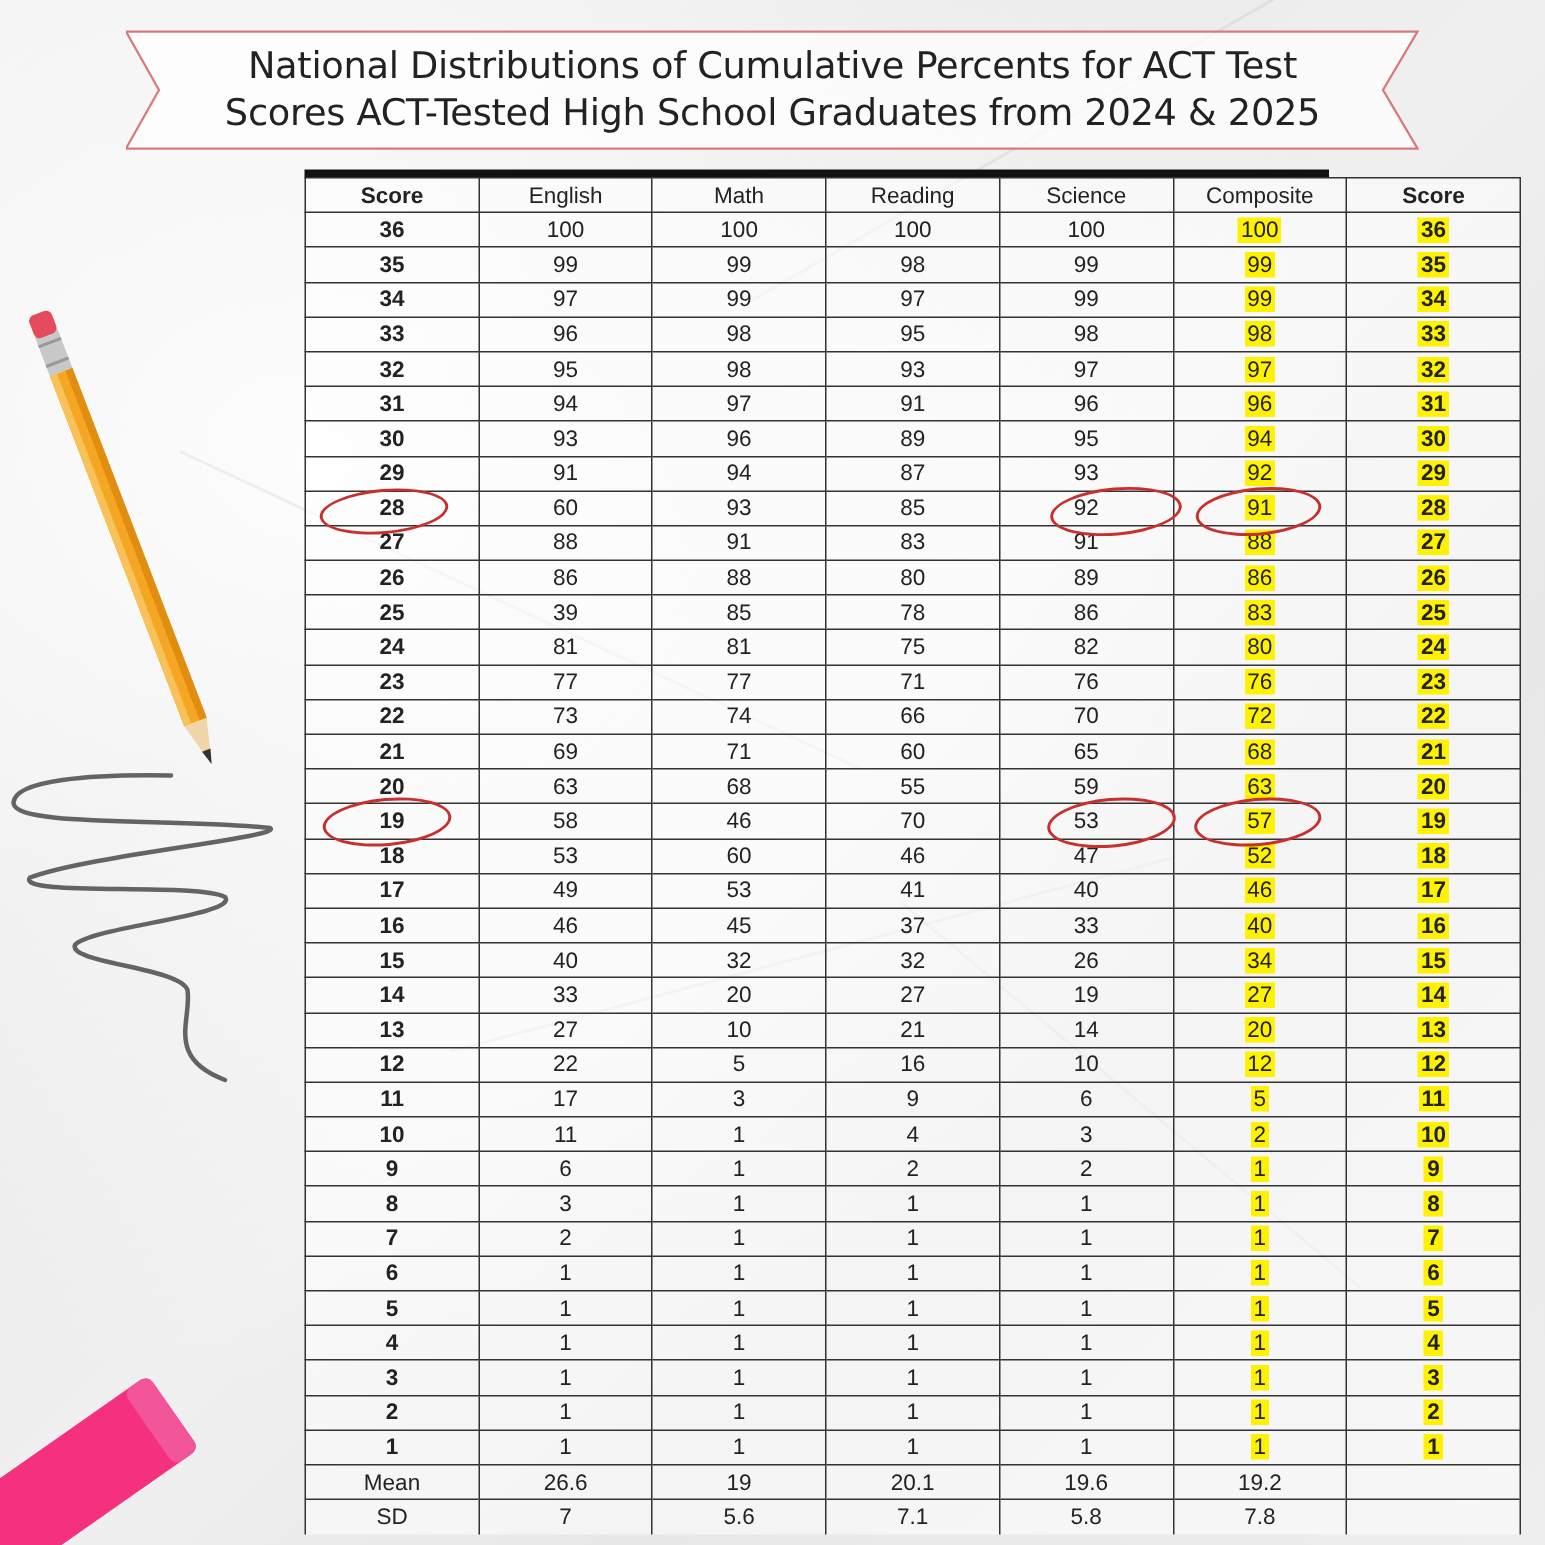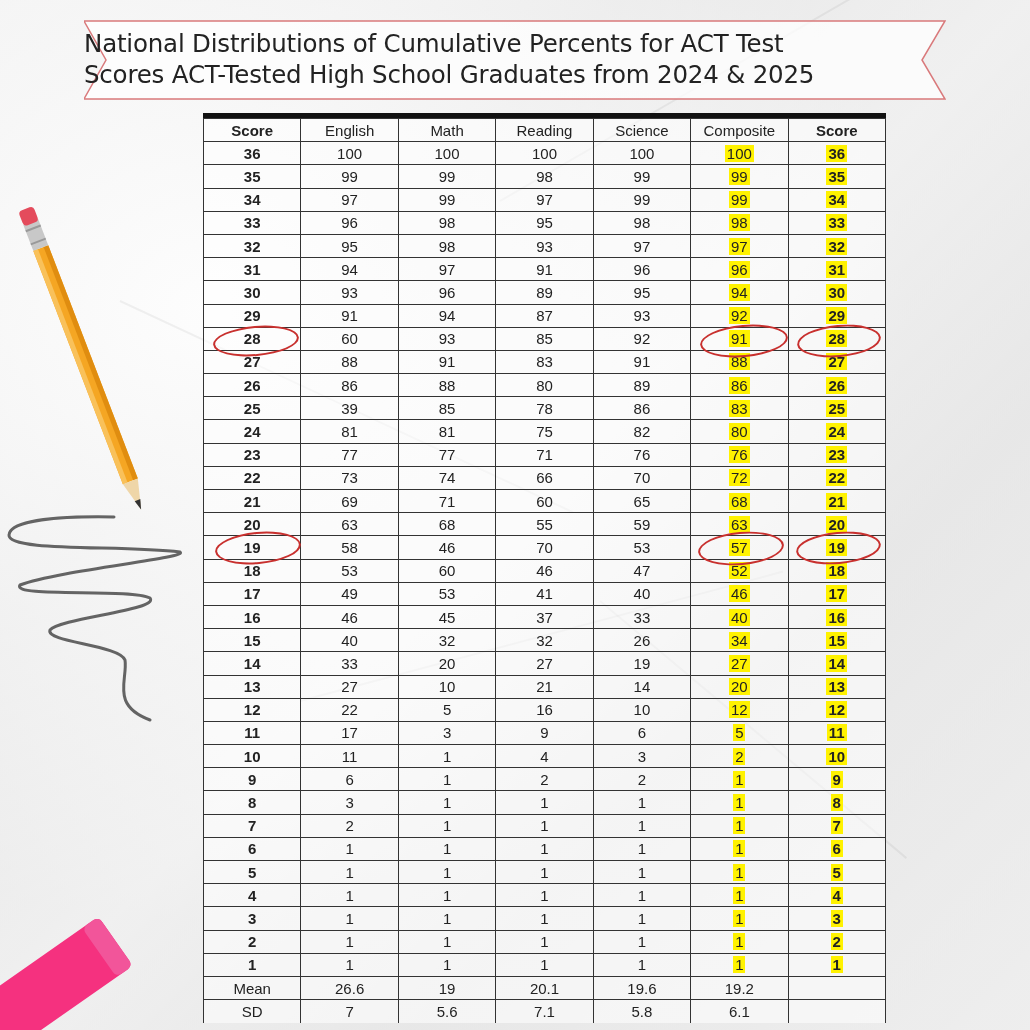"National Distributions of Cumulative" .banner-title { text-align: none -> center }
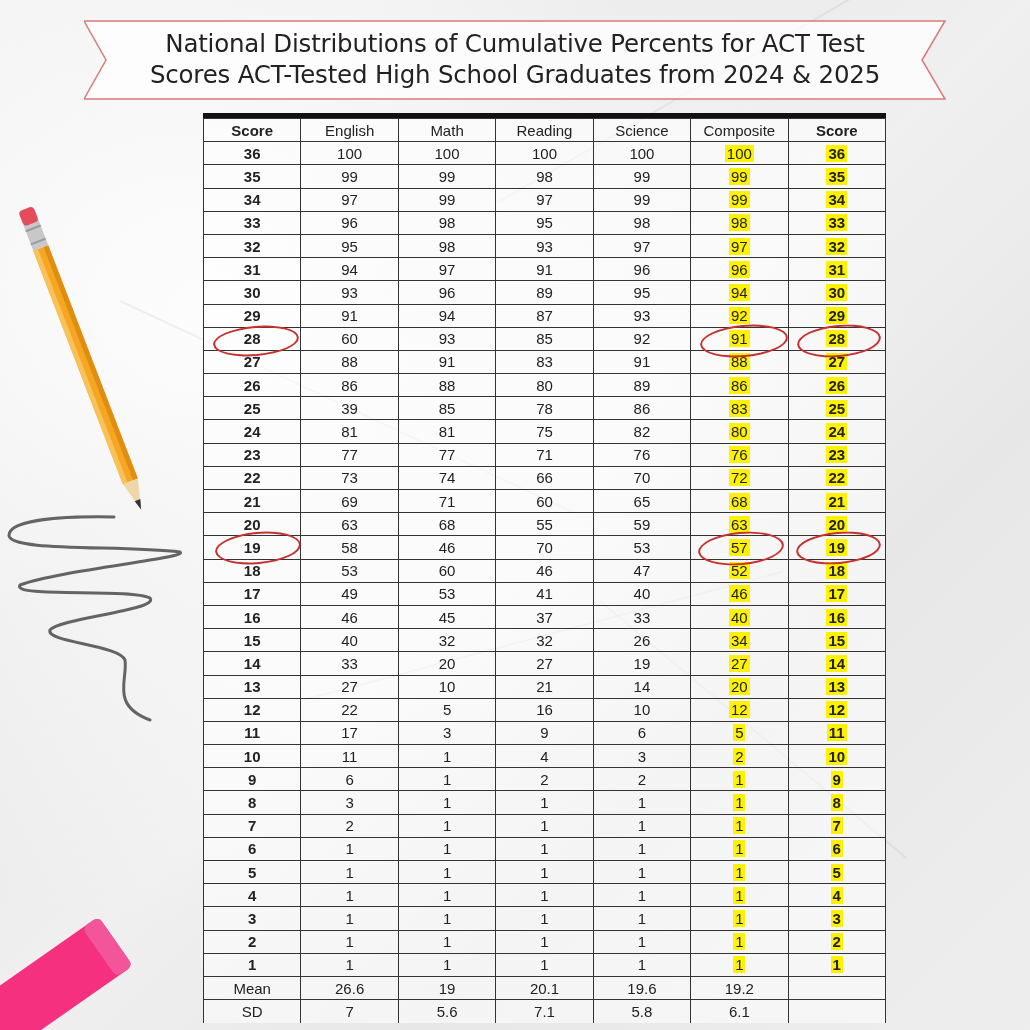"Score" table { width: 683px -> 811px }
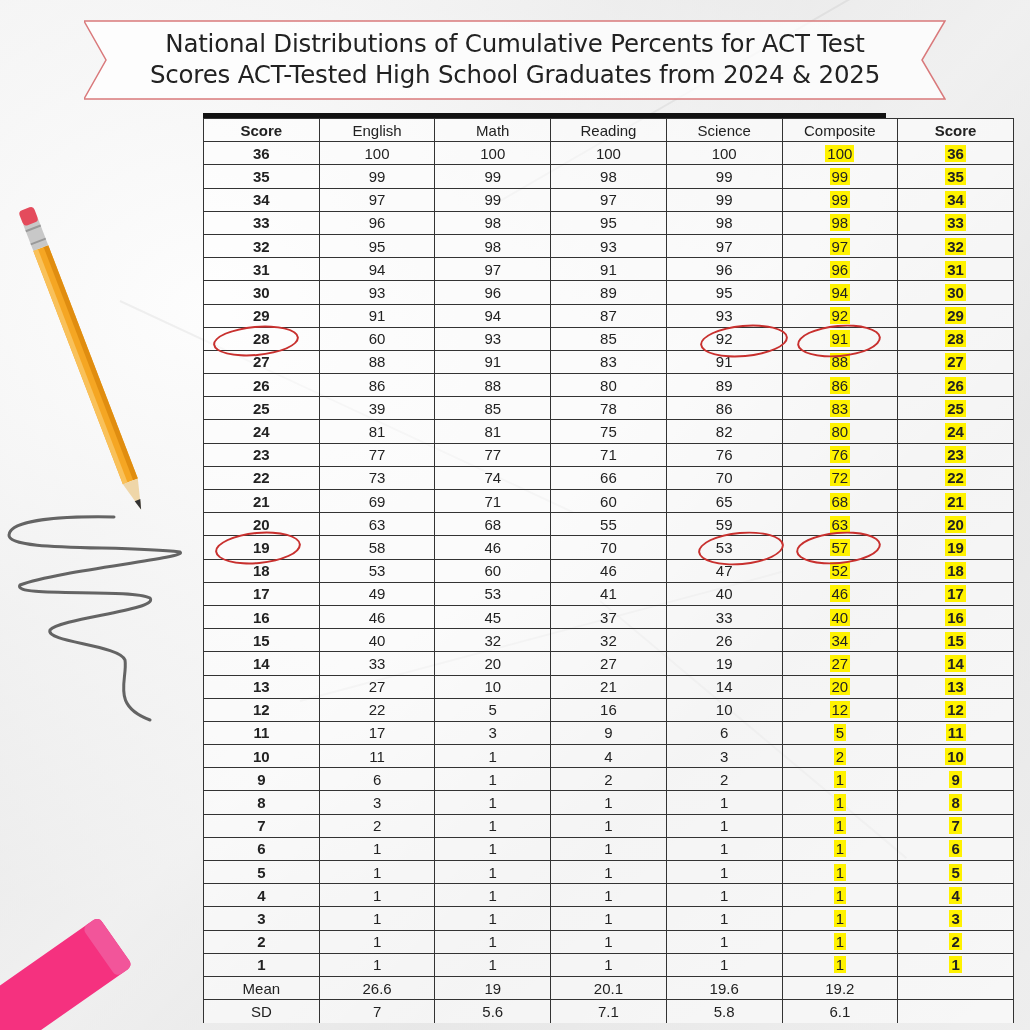"6.1" td { text: 6.1 -> 7.8 }
